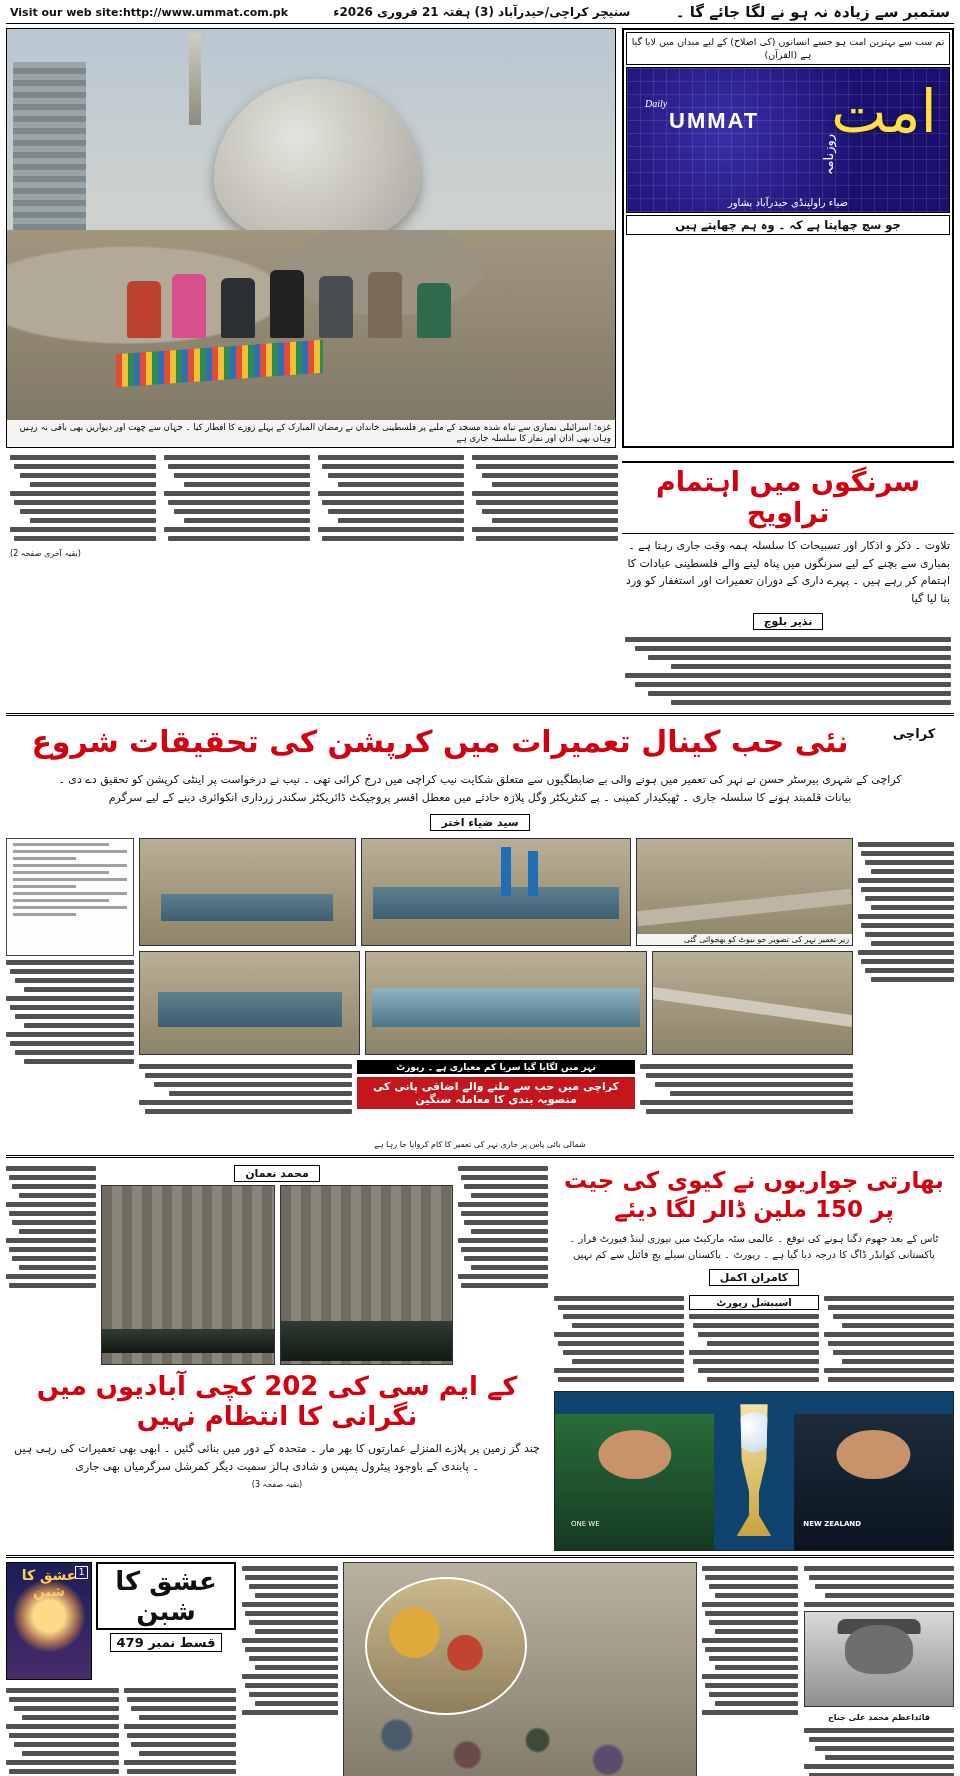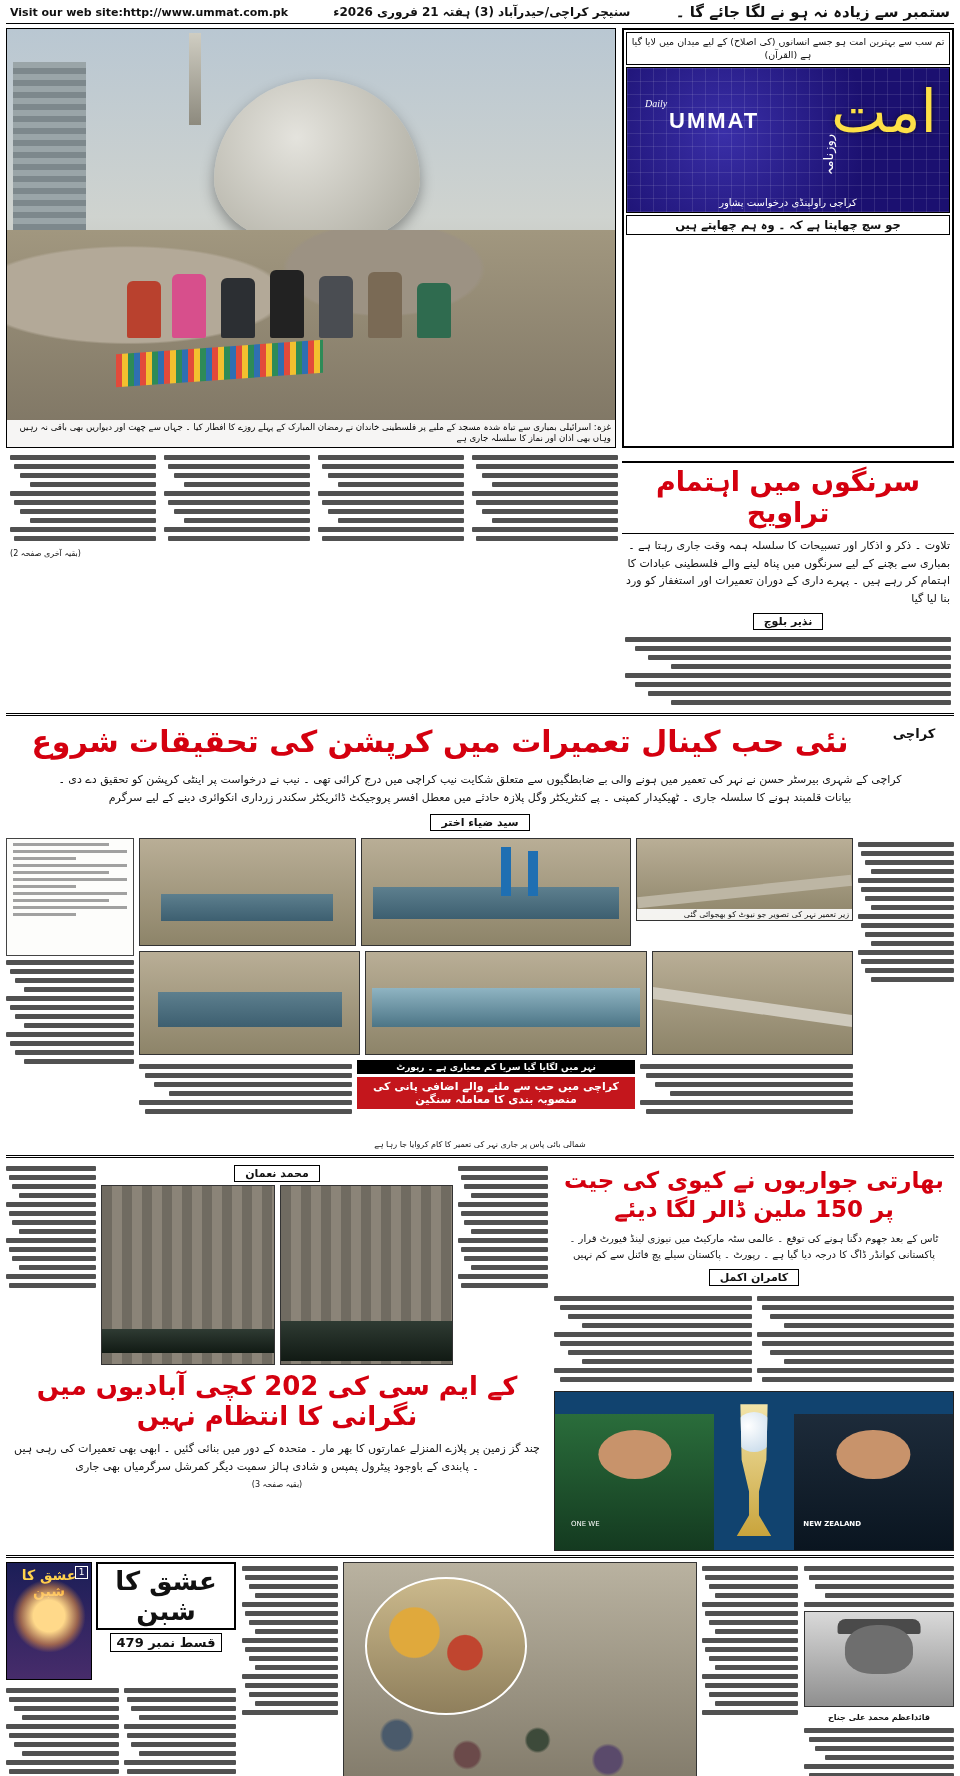"کراچی راولپنڈی درخواست پشاور" div.cities { text: کراچی   راولپنڈی   درخواست -> ضیاء   راولپنڈی   حیدرآباد }
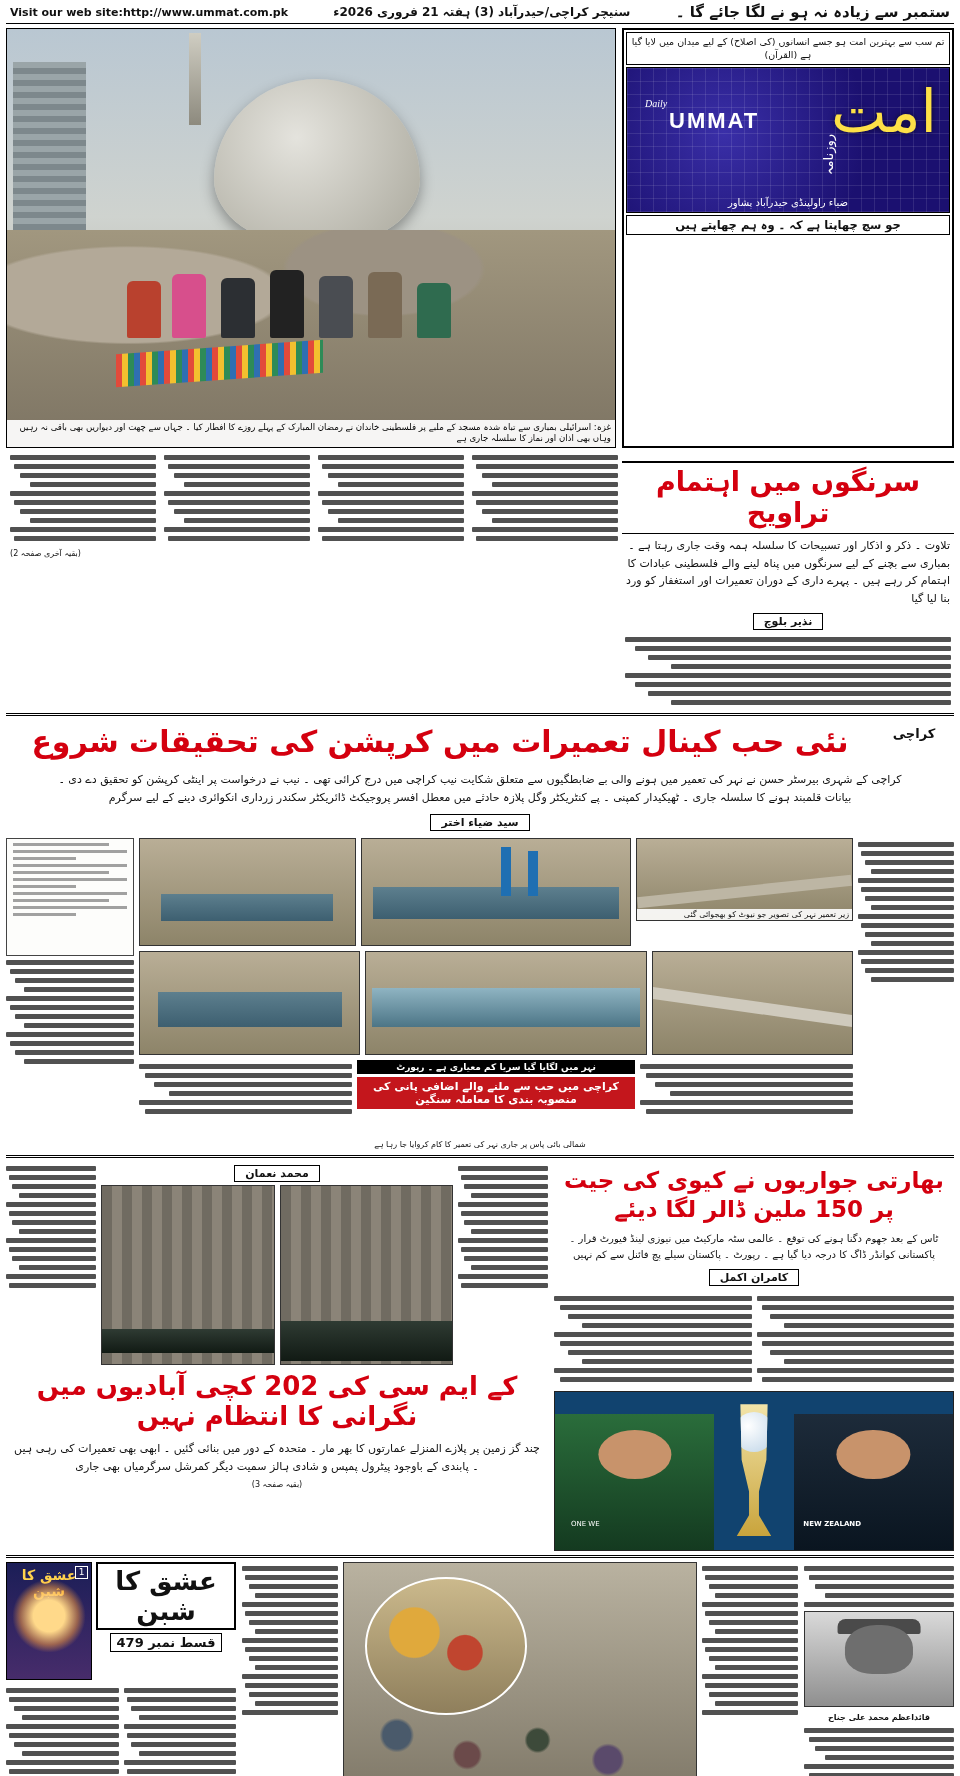"زیر تعمیر نہر کی تصویر" div.photo { height: 83px -> 108px }
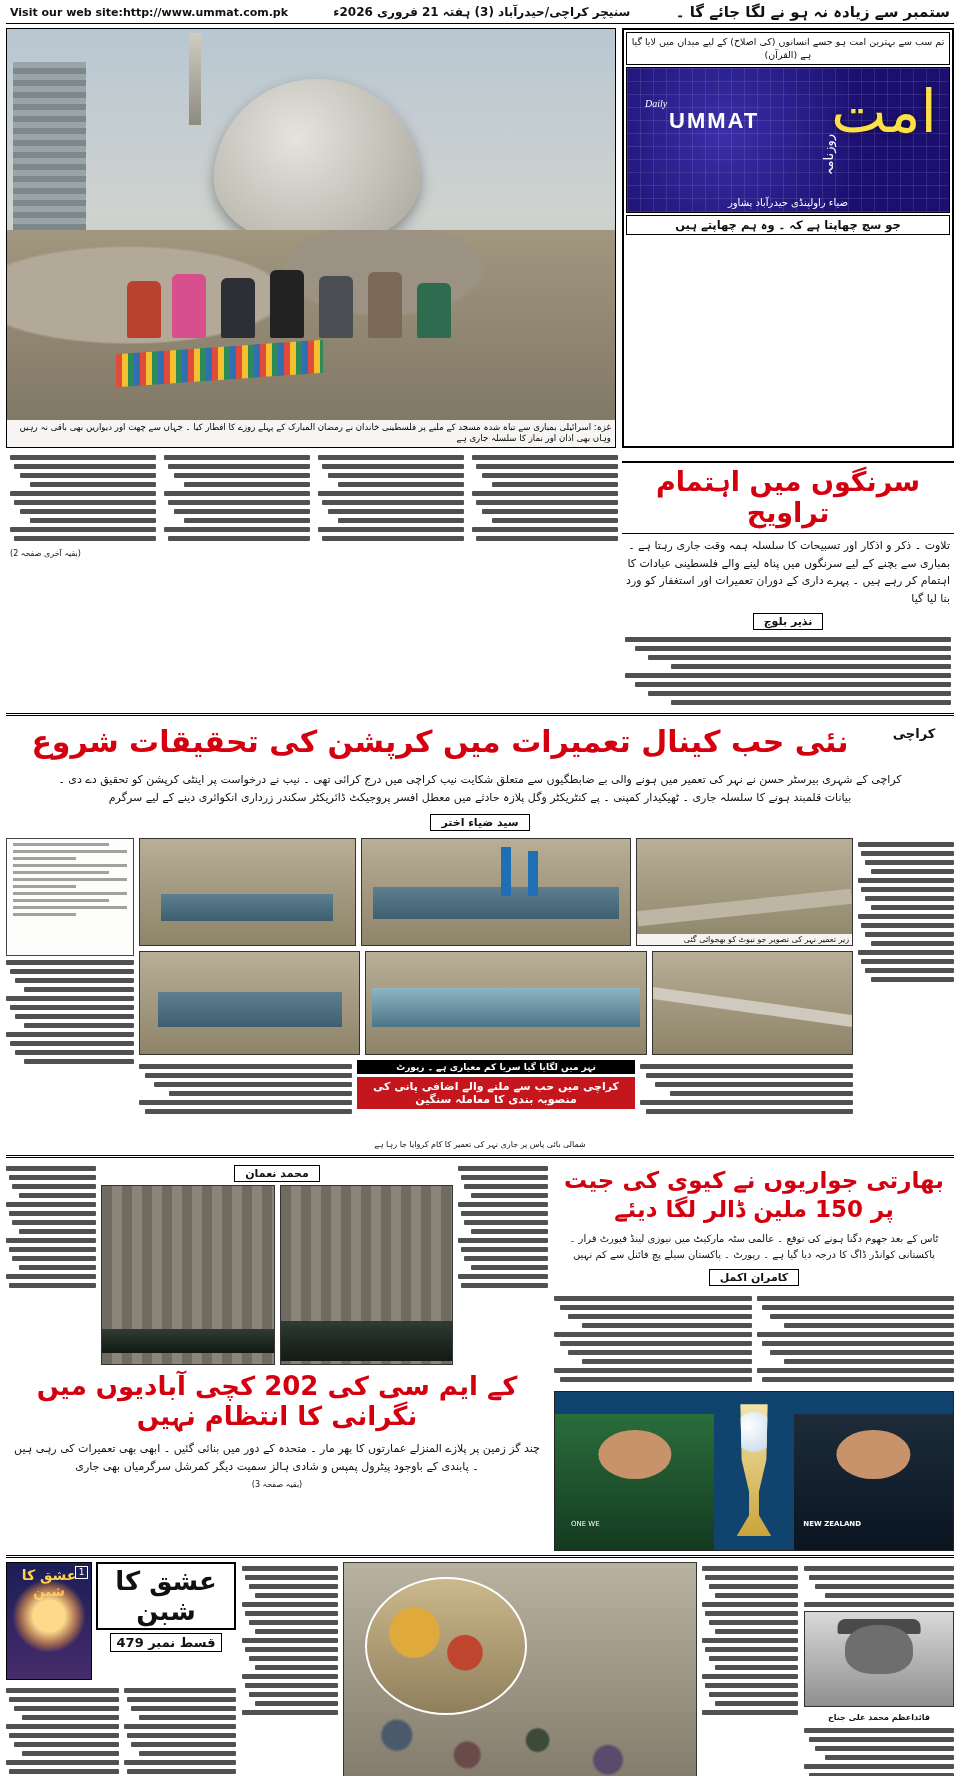"اسپیشل رپورٹ" div { html: none -> <div> <div>اسپیشل رپورٹ</div> <div> <i></i> <i></i> <i></i> <i></i> <i></i> <i></i> <i></i> <i></i> </div> </div> }
